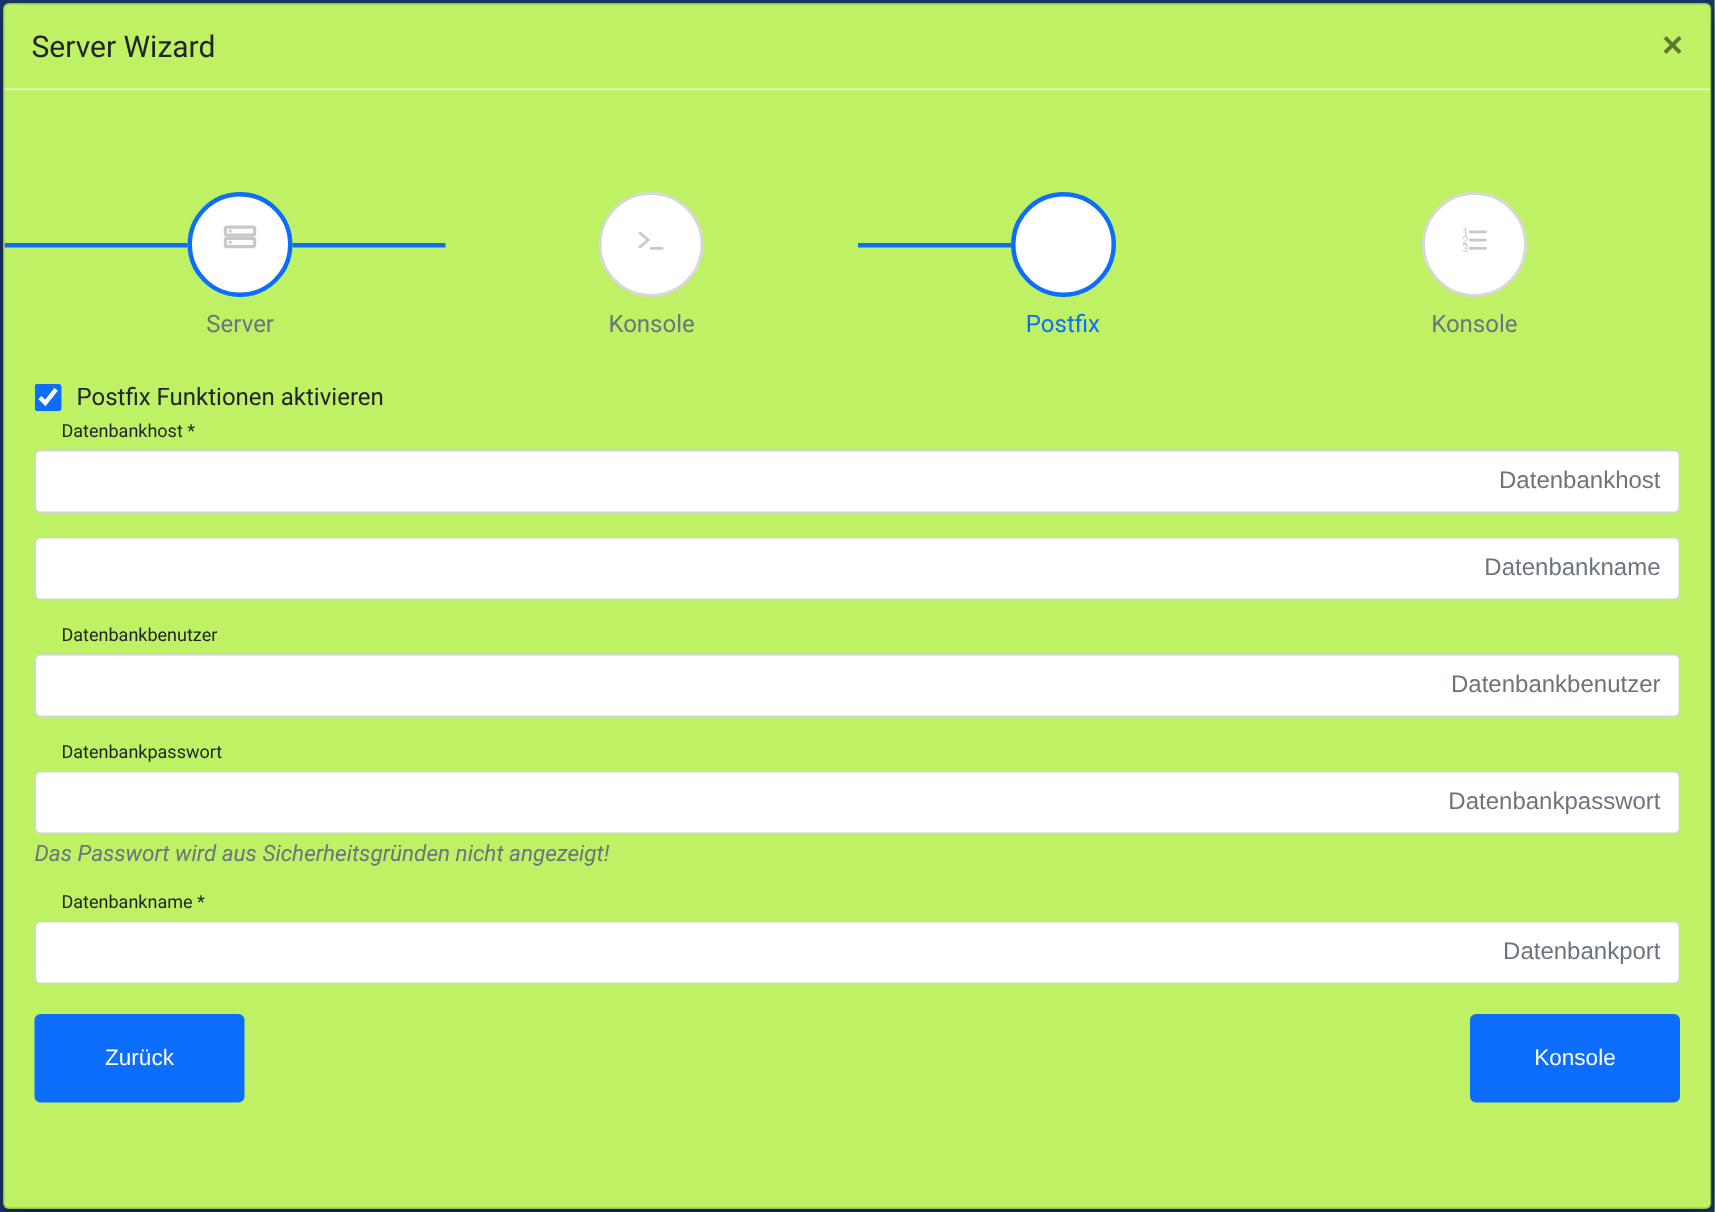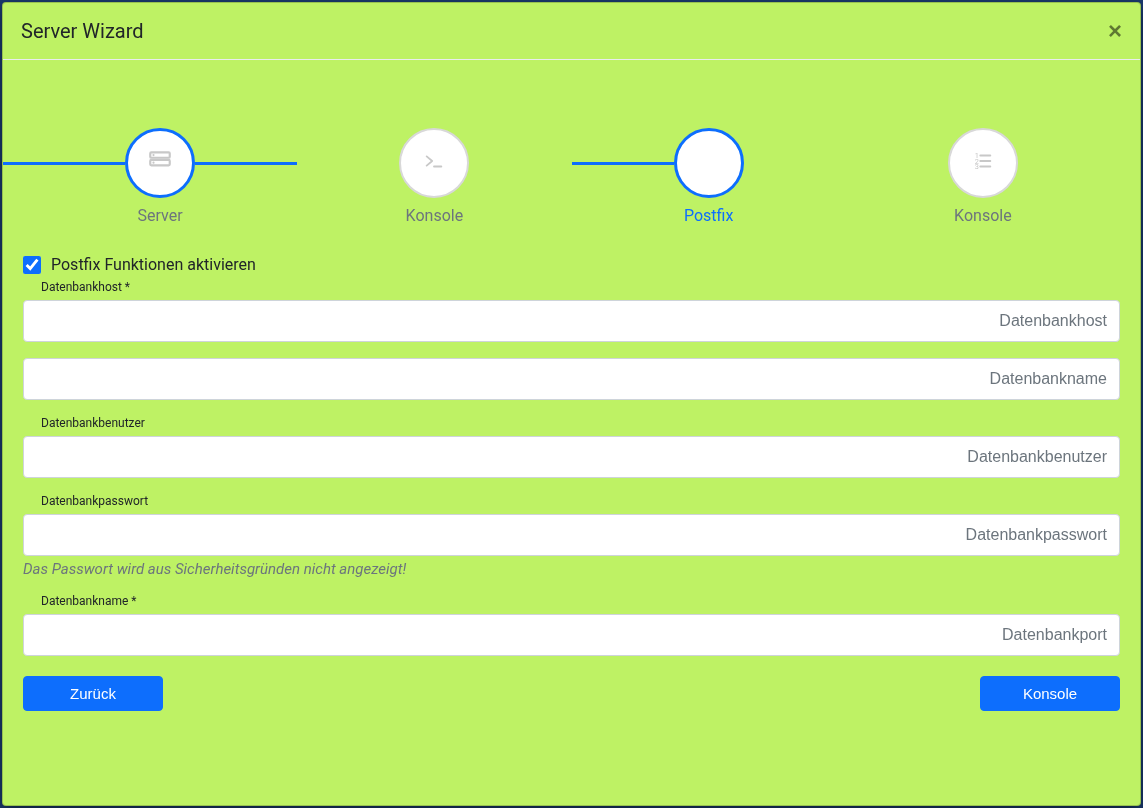"Zurück" .btn { padding: 8px 12px -> 20px 12px }
